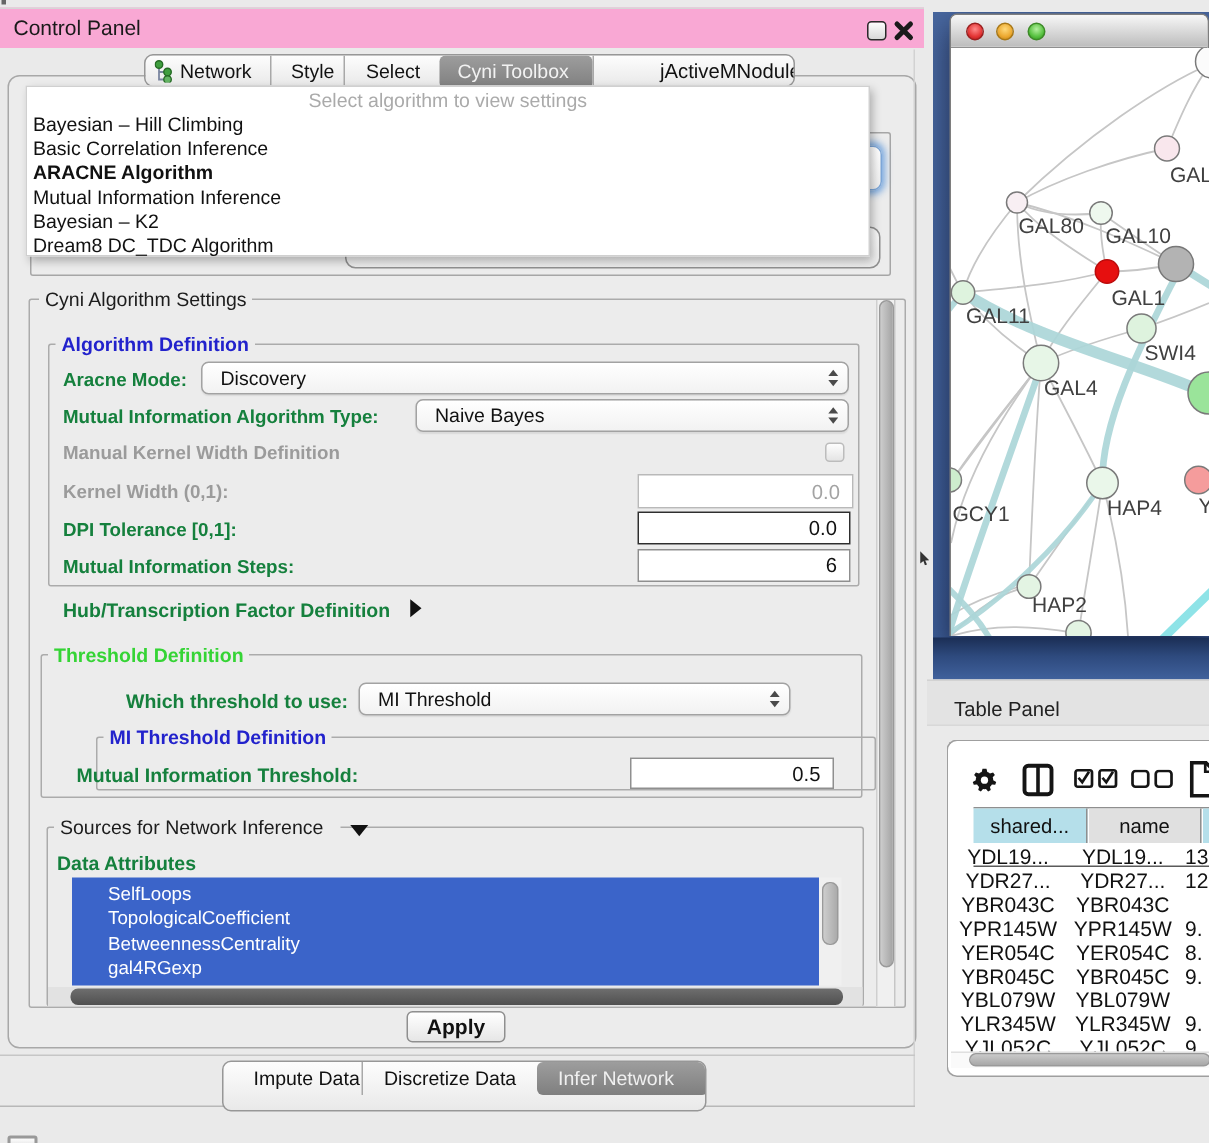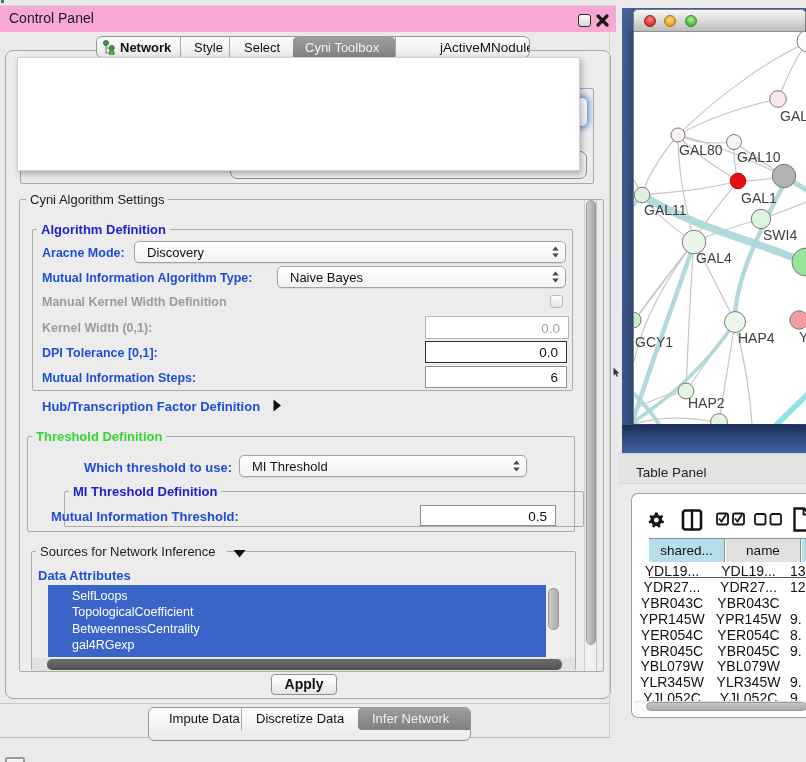"Network" div.abs { font-weight: bold -> none }
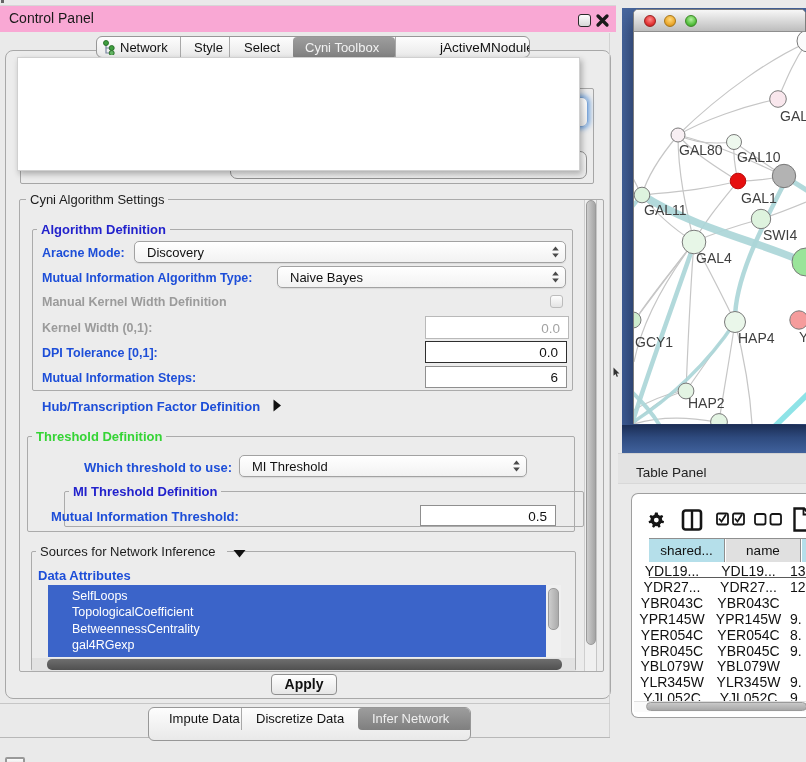"Select algorithm to view settings" div { html: none -> <div>Select algorithm to view settings</div> }
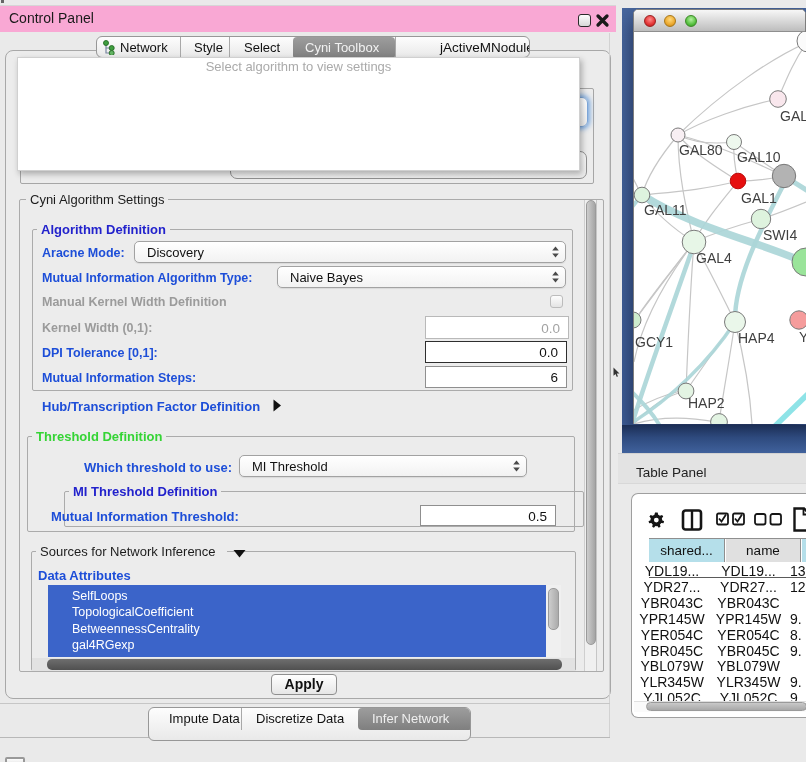"Bayesian – Hill Climbing" div { html: none -> <div> Bayesian – Hill Climbing<br> Basic Correlation Inference<br> <b>ARACNE Algorithm</b><br> Mutual Information Inference<br> Bayesian – K2<br> Dream8 DC_TDC Algorithm </div> }
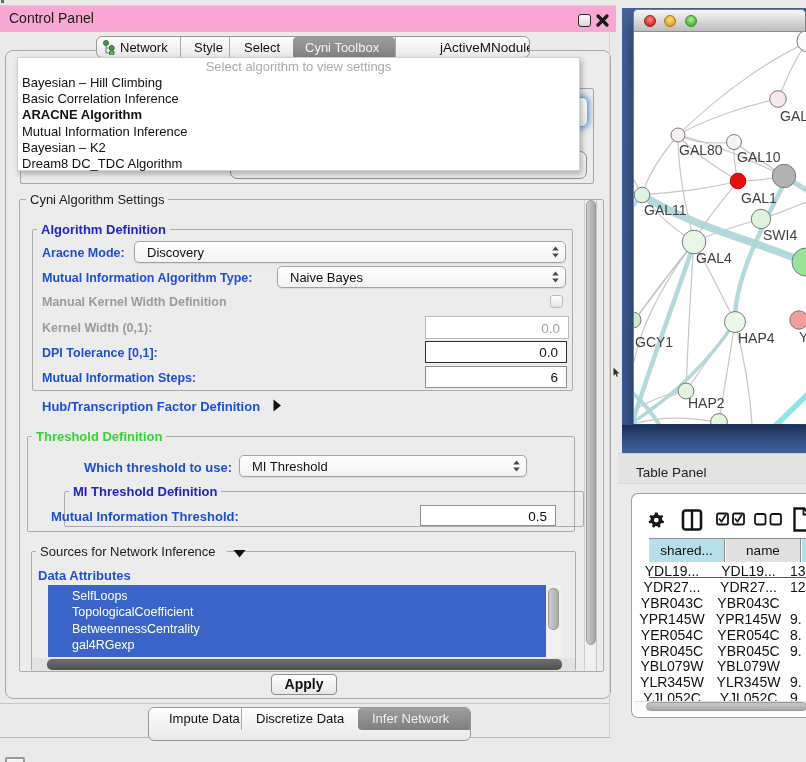"Aracne Mode:" .lbl { color: #1d4ed8 -> #15803d }
